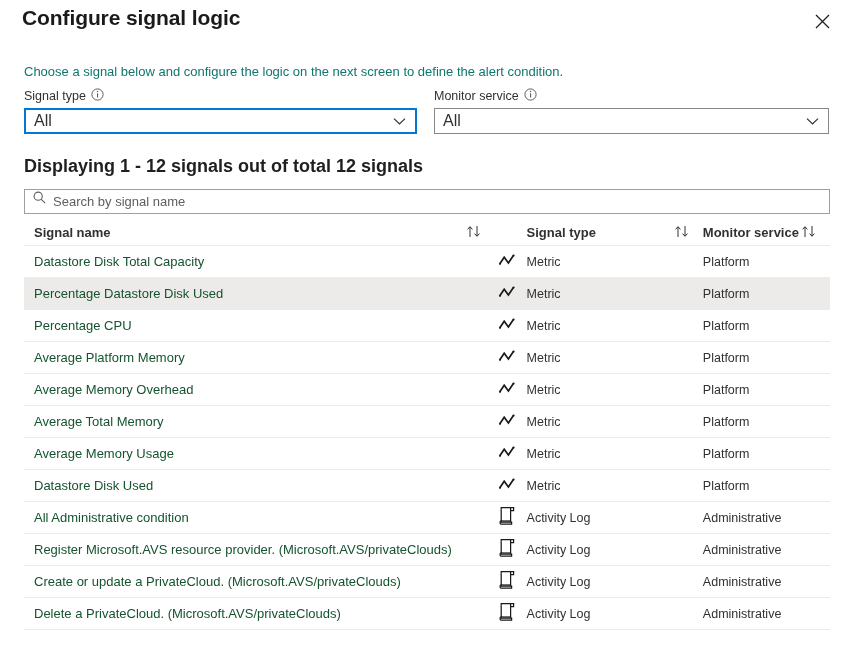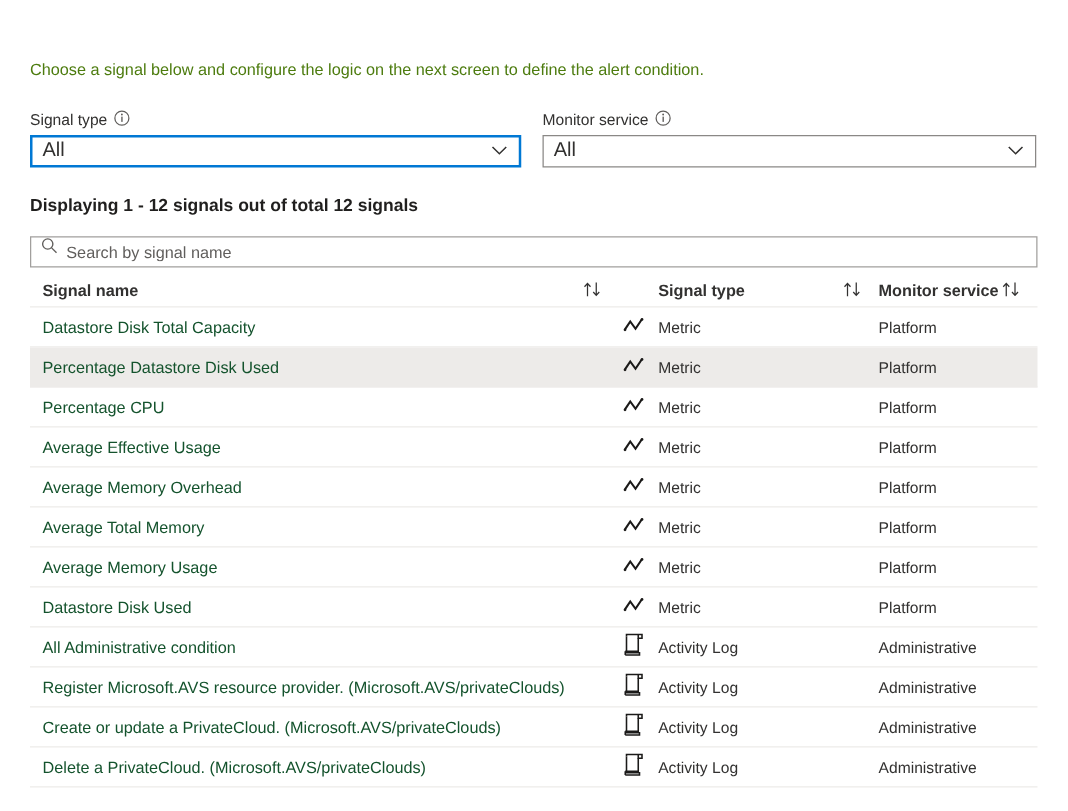"Configure signal logic" div.header-row { html: none -> <div> <div>Configure signal logic</div> <button> <span> <svg> <path></path> </svg> </span> </button> </div> }
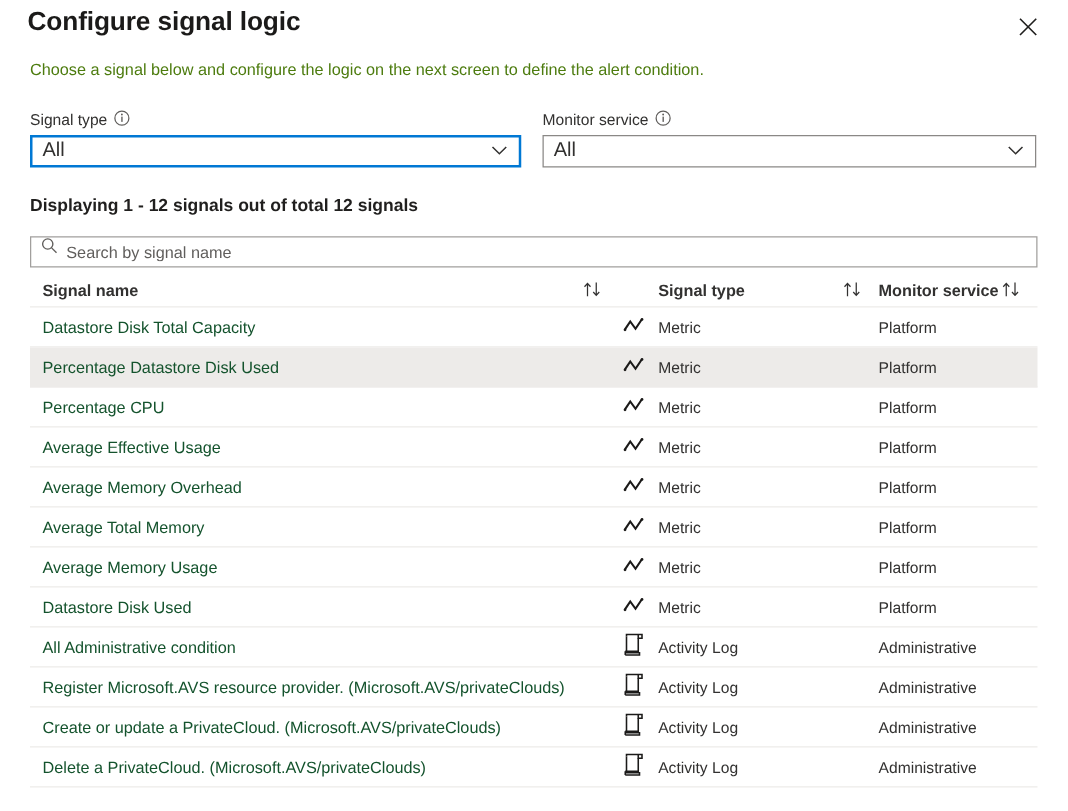"Choose a signal below and" .description { color: #4d7c0f -> #0f766e; top: 48px -> 64px }
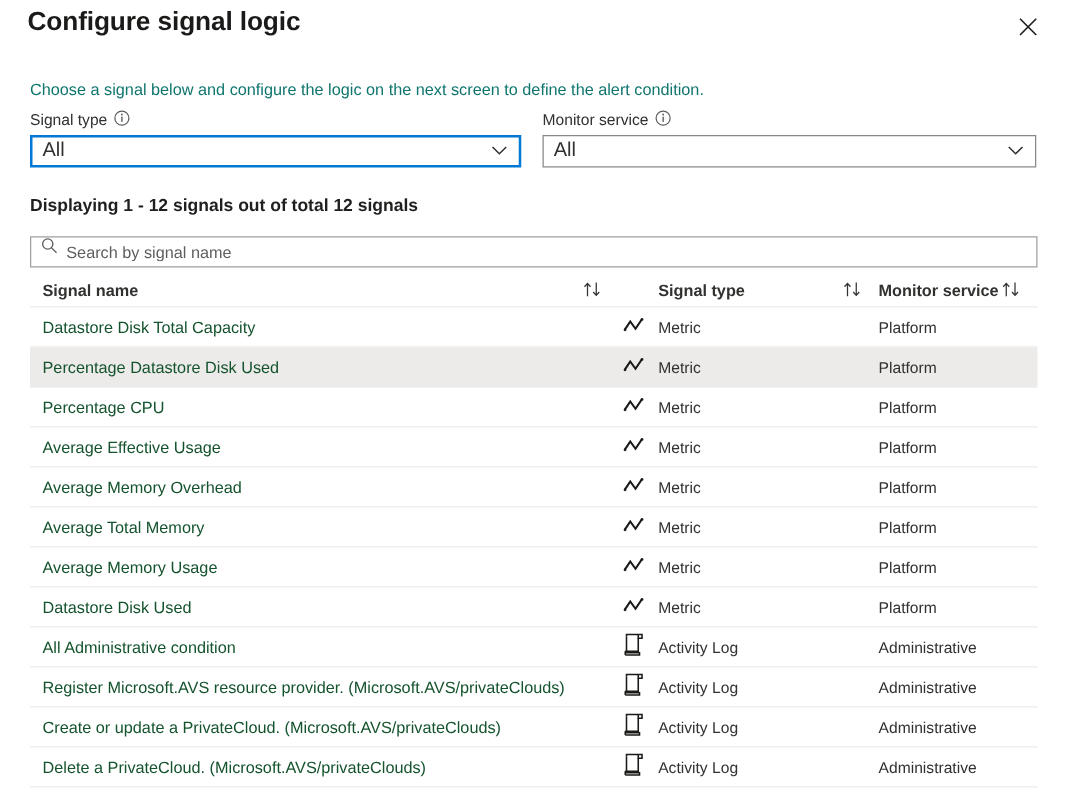"Displaying 1 - 12 signals" .displaying { font-size: 14px -> 18px }
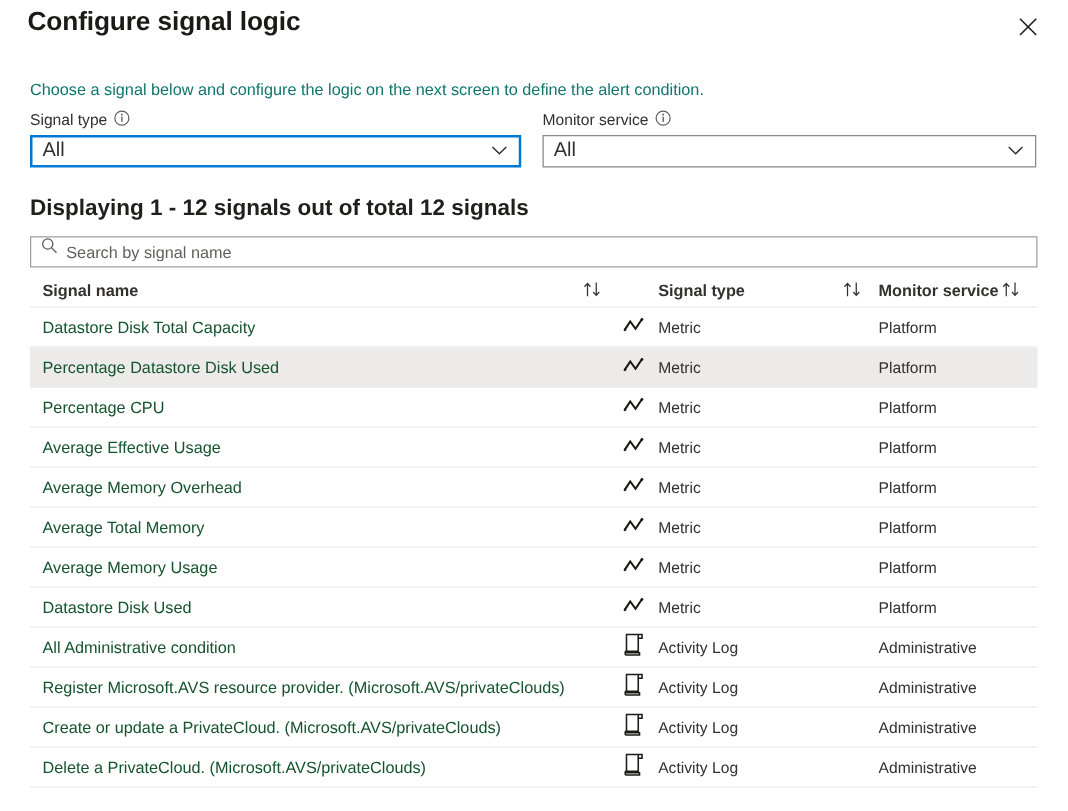"Average Effective Usage" a.signal-link { text: Effective Usage -> Platform Memory }
